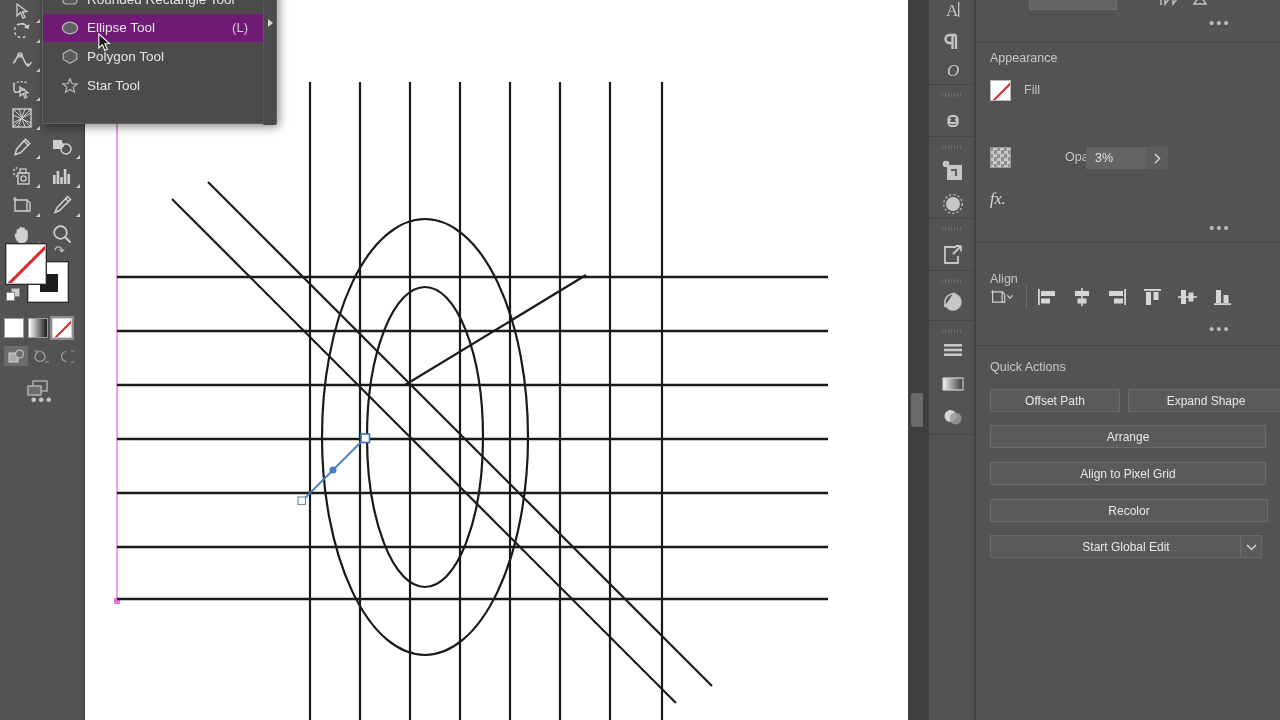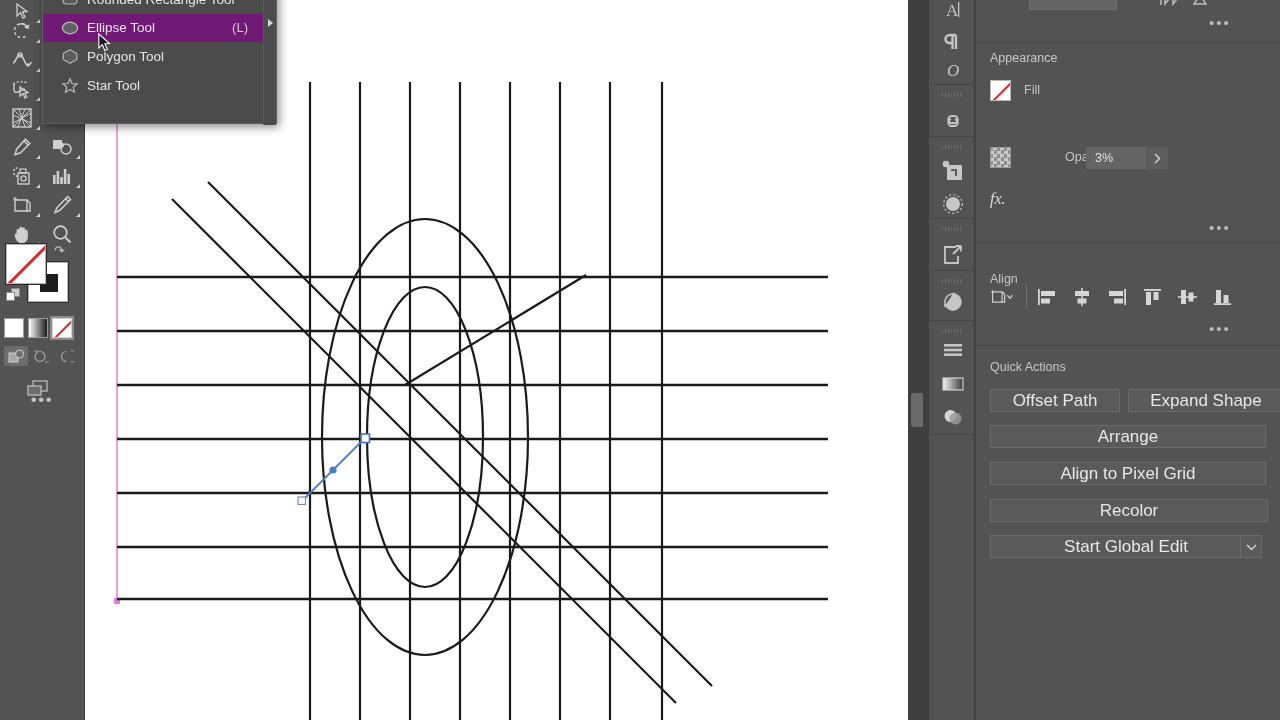"Offset Path" .qa-btn { font-size: 17px -> 12px }
